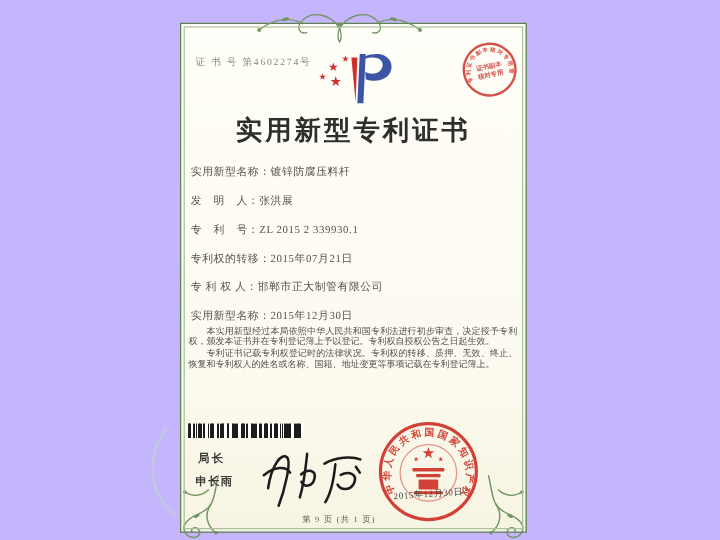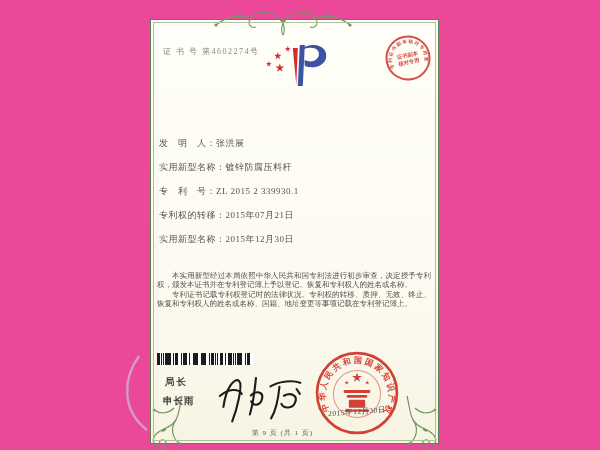"证 书 号 第4602274号" .photo { background: #ec4899 -> #c4b5fd }
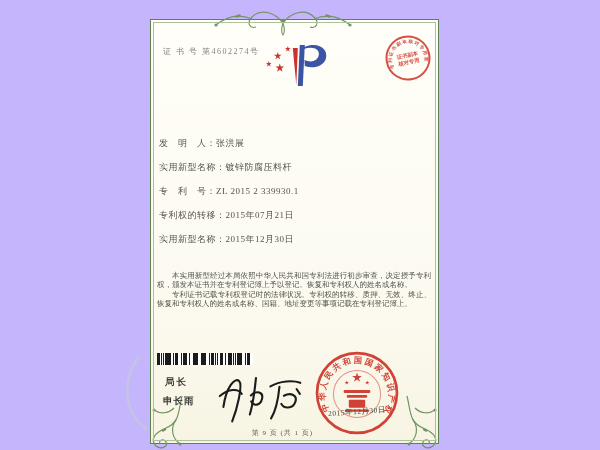"实用新型专利证书" div.title { html: none -> <div>实用新型专利证书</div> }
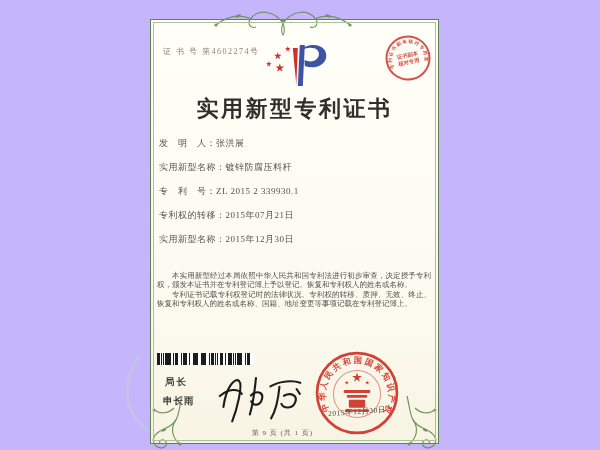"发 明 人：张洪展" div.frow { order: before "实用新型名称：镀锌防腐压料杆" -> after "实用新型名称：镀锌防腐压料杆" }
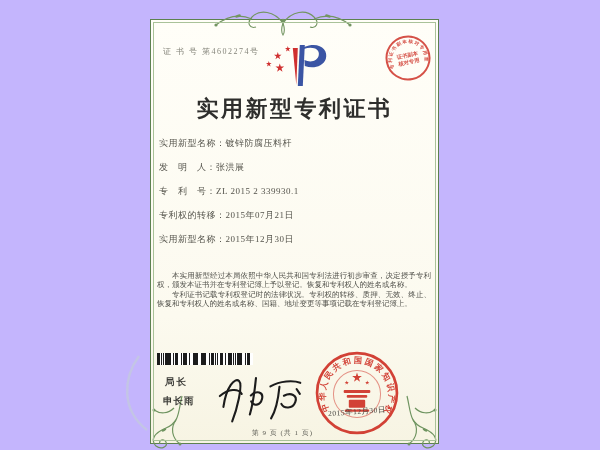"专 利 权 人：邯郸市正大制管有限公司" div.frow { html: none -> <div><span>专 利 权 人：</span><span>邯郸市正大制管有限公司</span></div> }
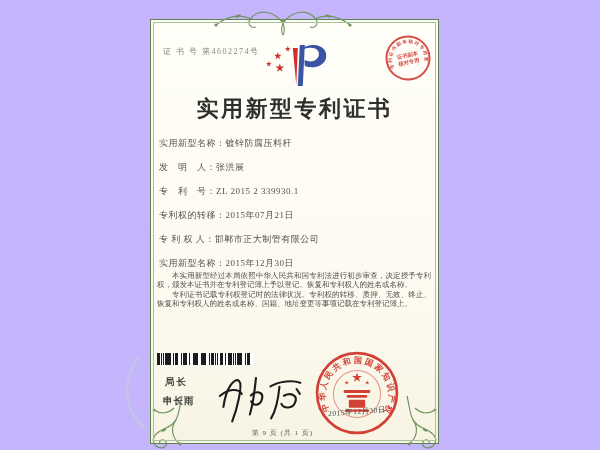"本实用新型经过本局依照中华人民共和国专利法进行初步审查，决定授予专利权，颁发本证" p { text: 恢复和专利权人的姓名或名称 -> 专利权自授权公告之日起生效 }
